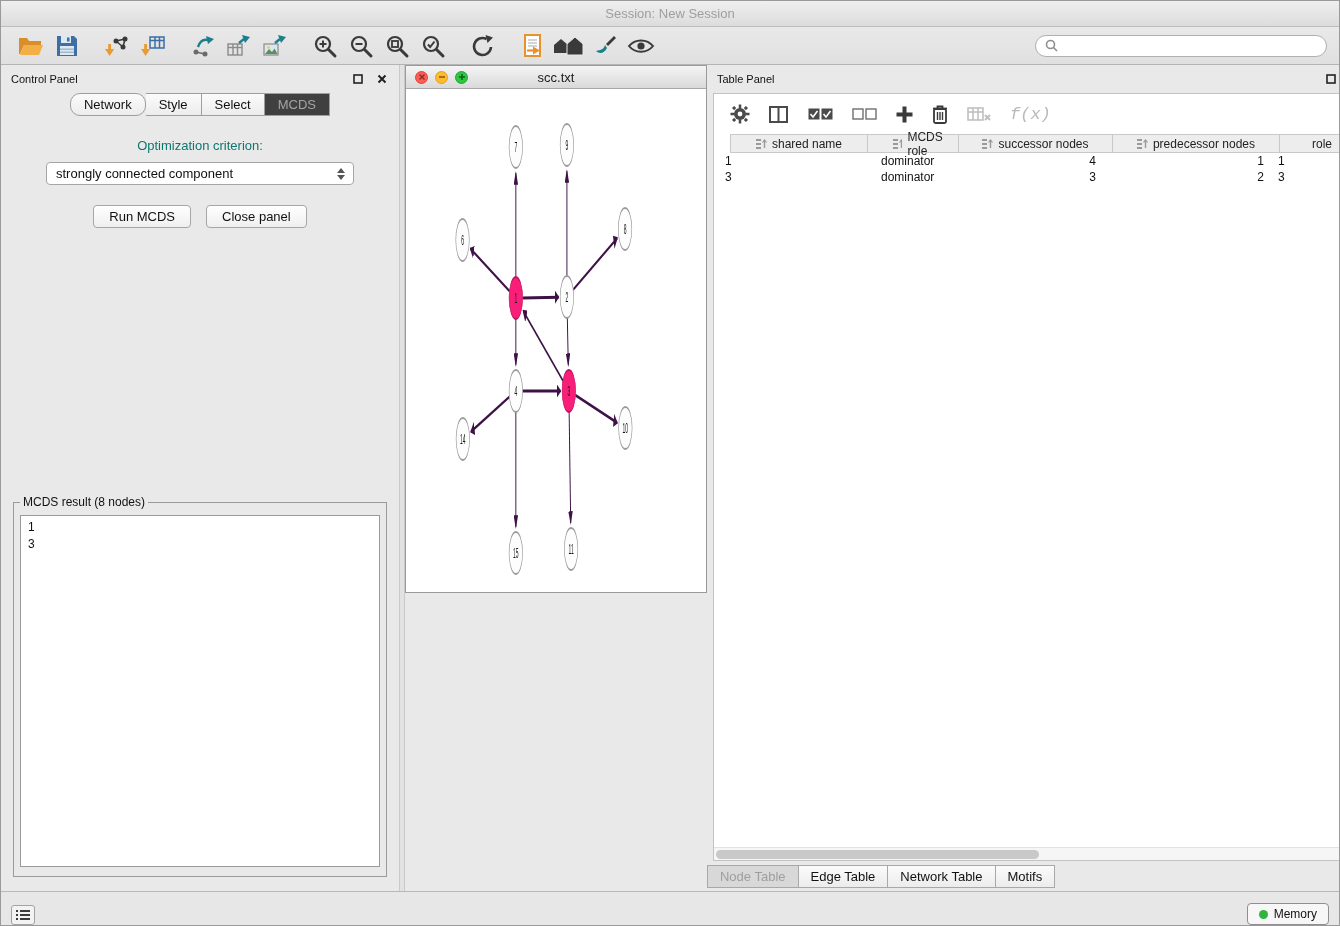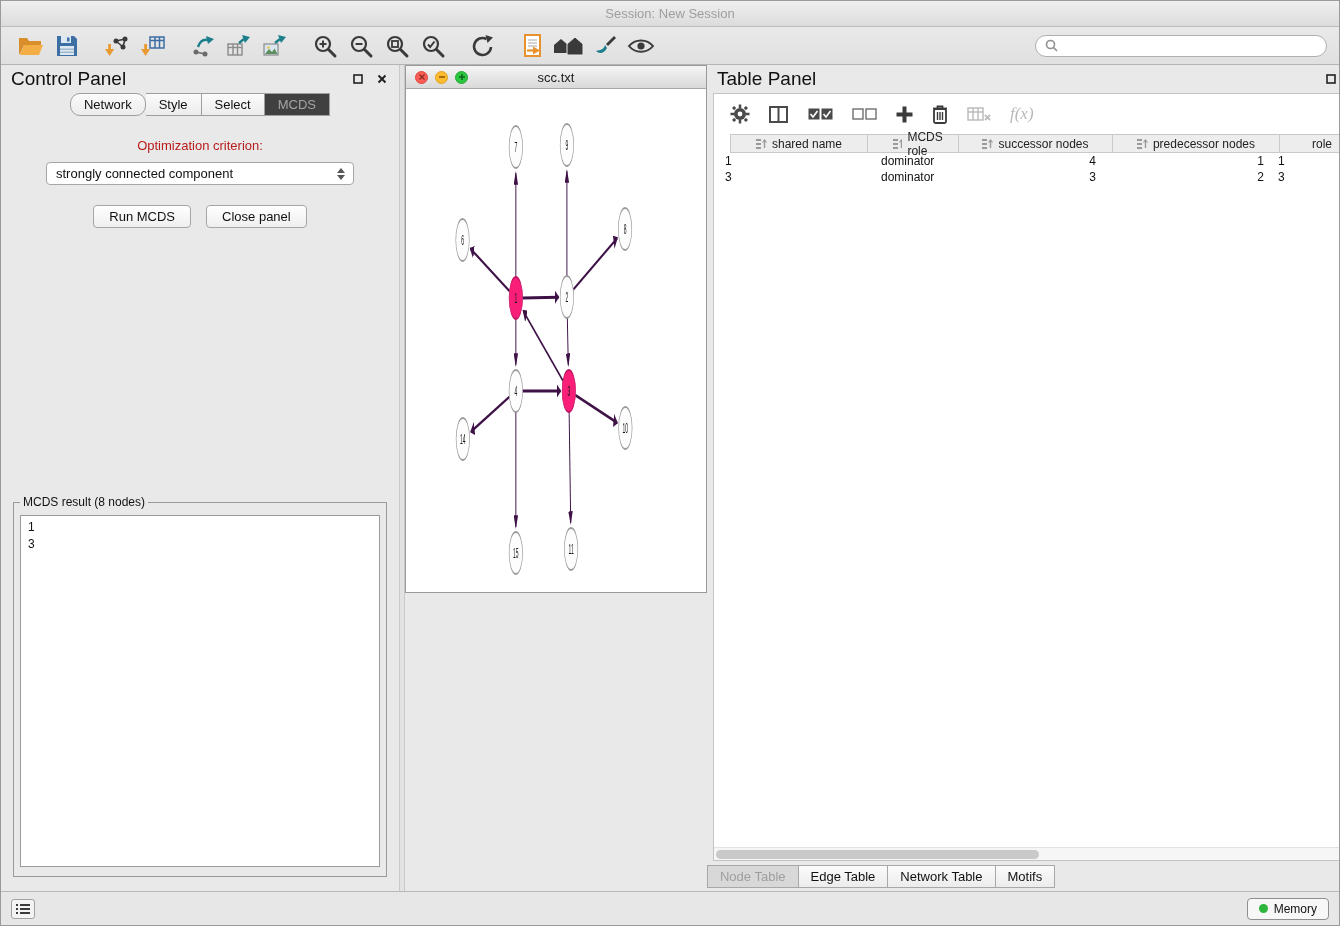"Control Panel" .panel-header { font-size: 19px -> 11px }
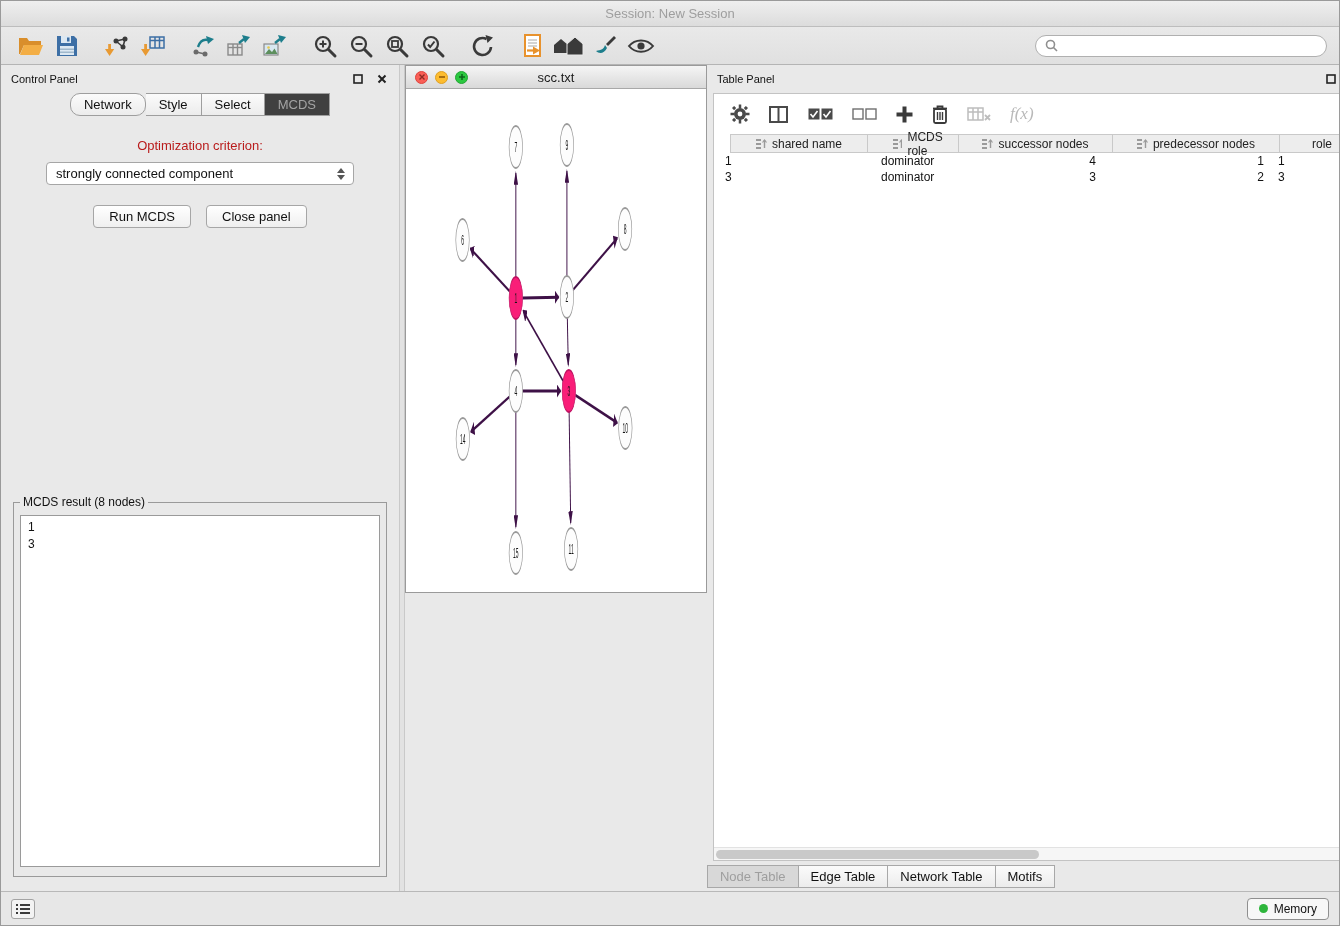"f(x)" .fx-label { font-family: Liberation Serif, serif -> Liberation Mono, monospace }
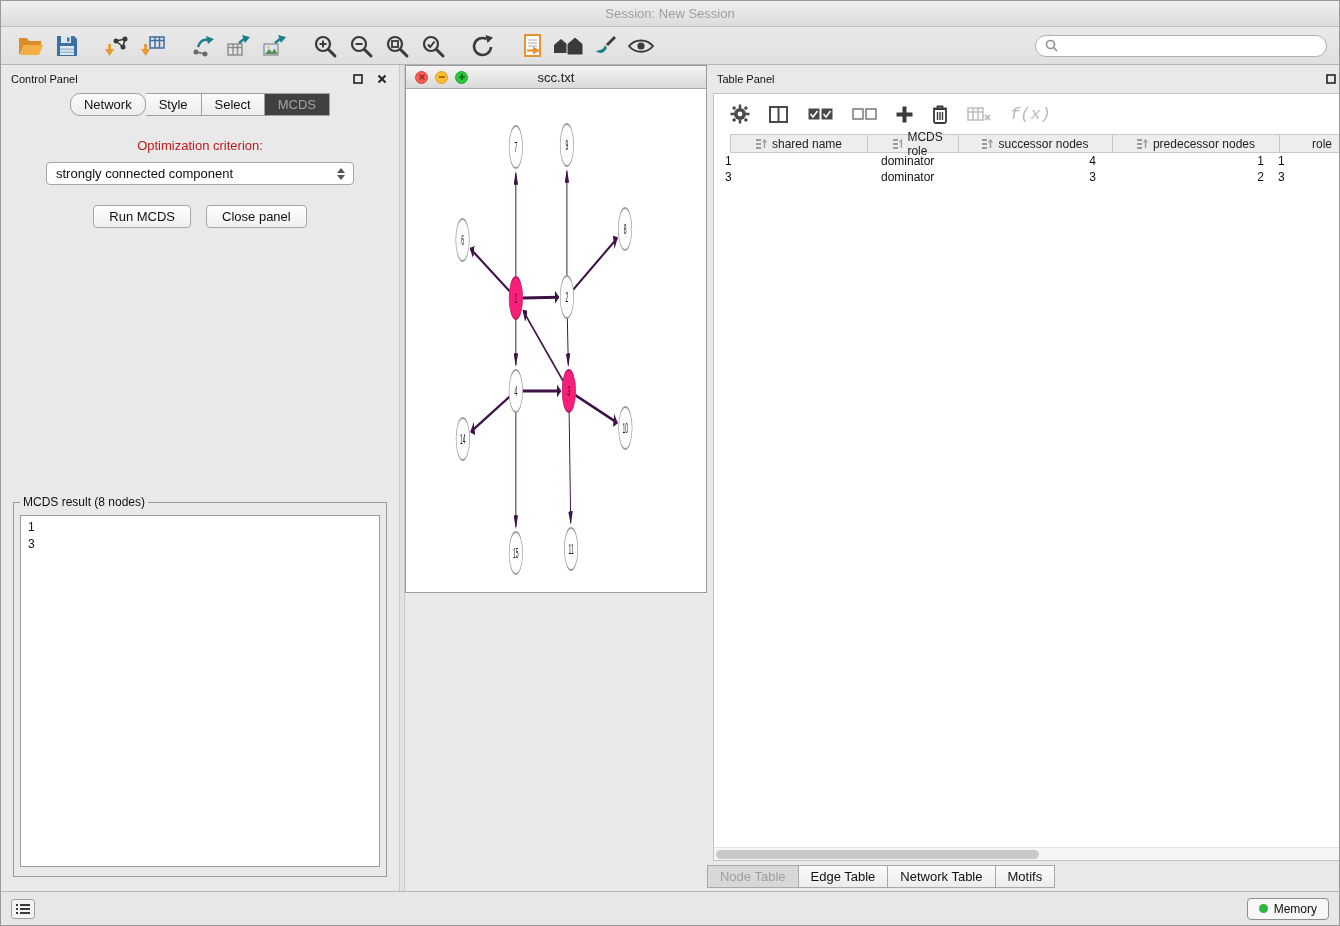"Optimization criterion:" .opt-label { color: #b91c1c -> #0f766e }
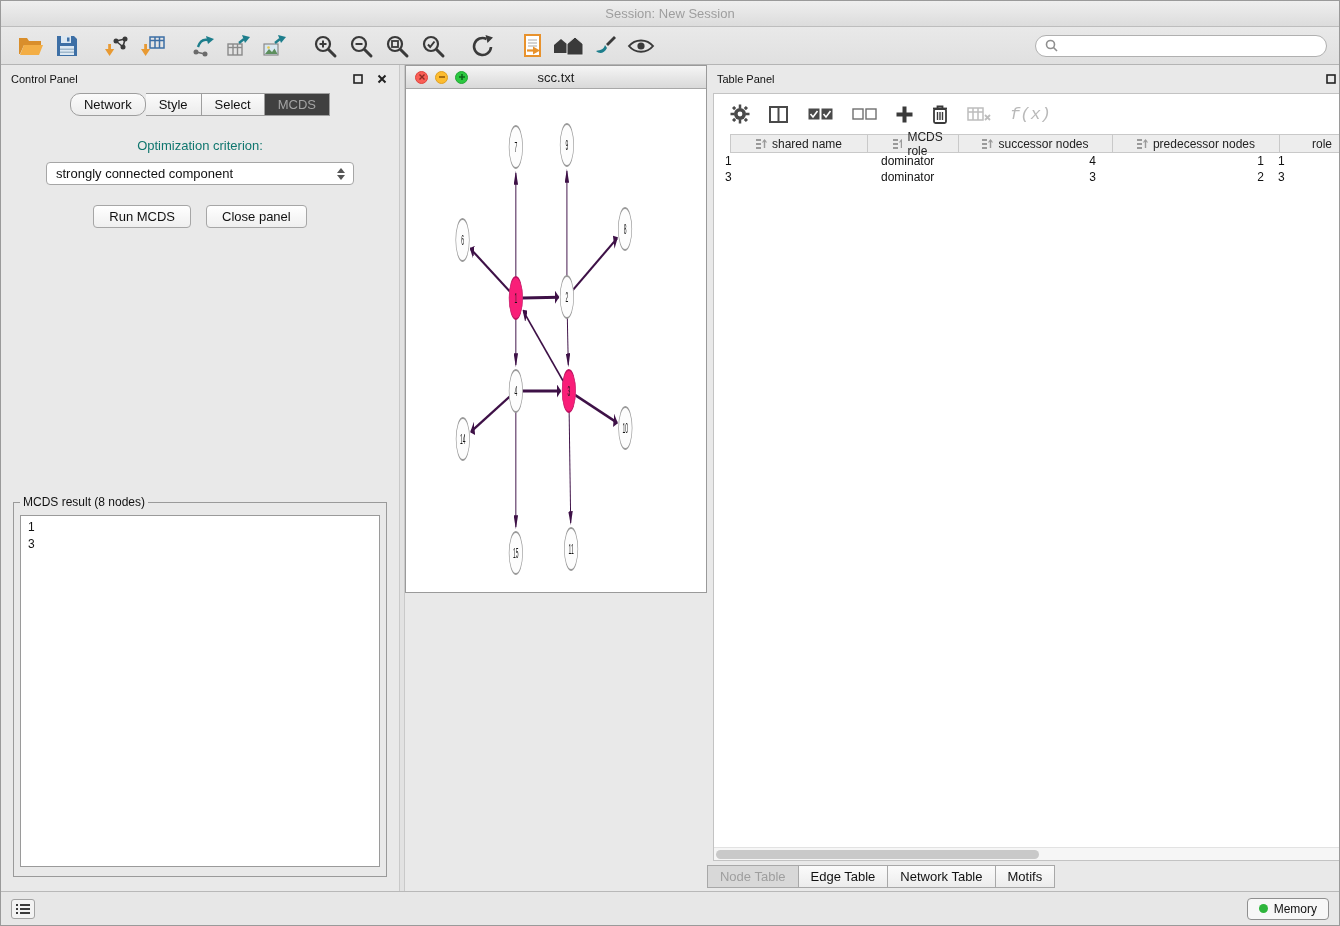"Memory" .statusbar { align-items: center -> flex-end }
